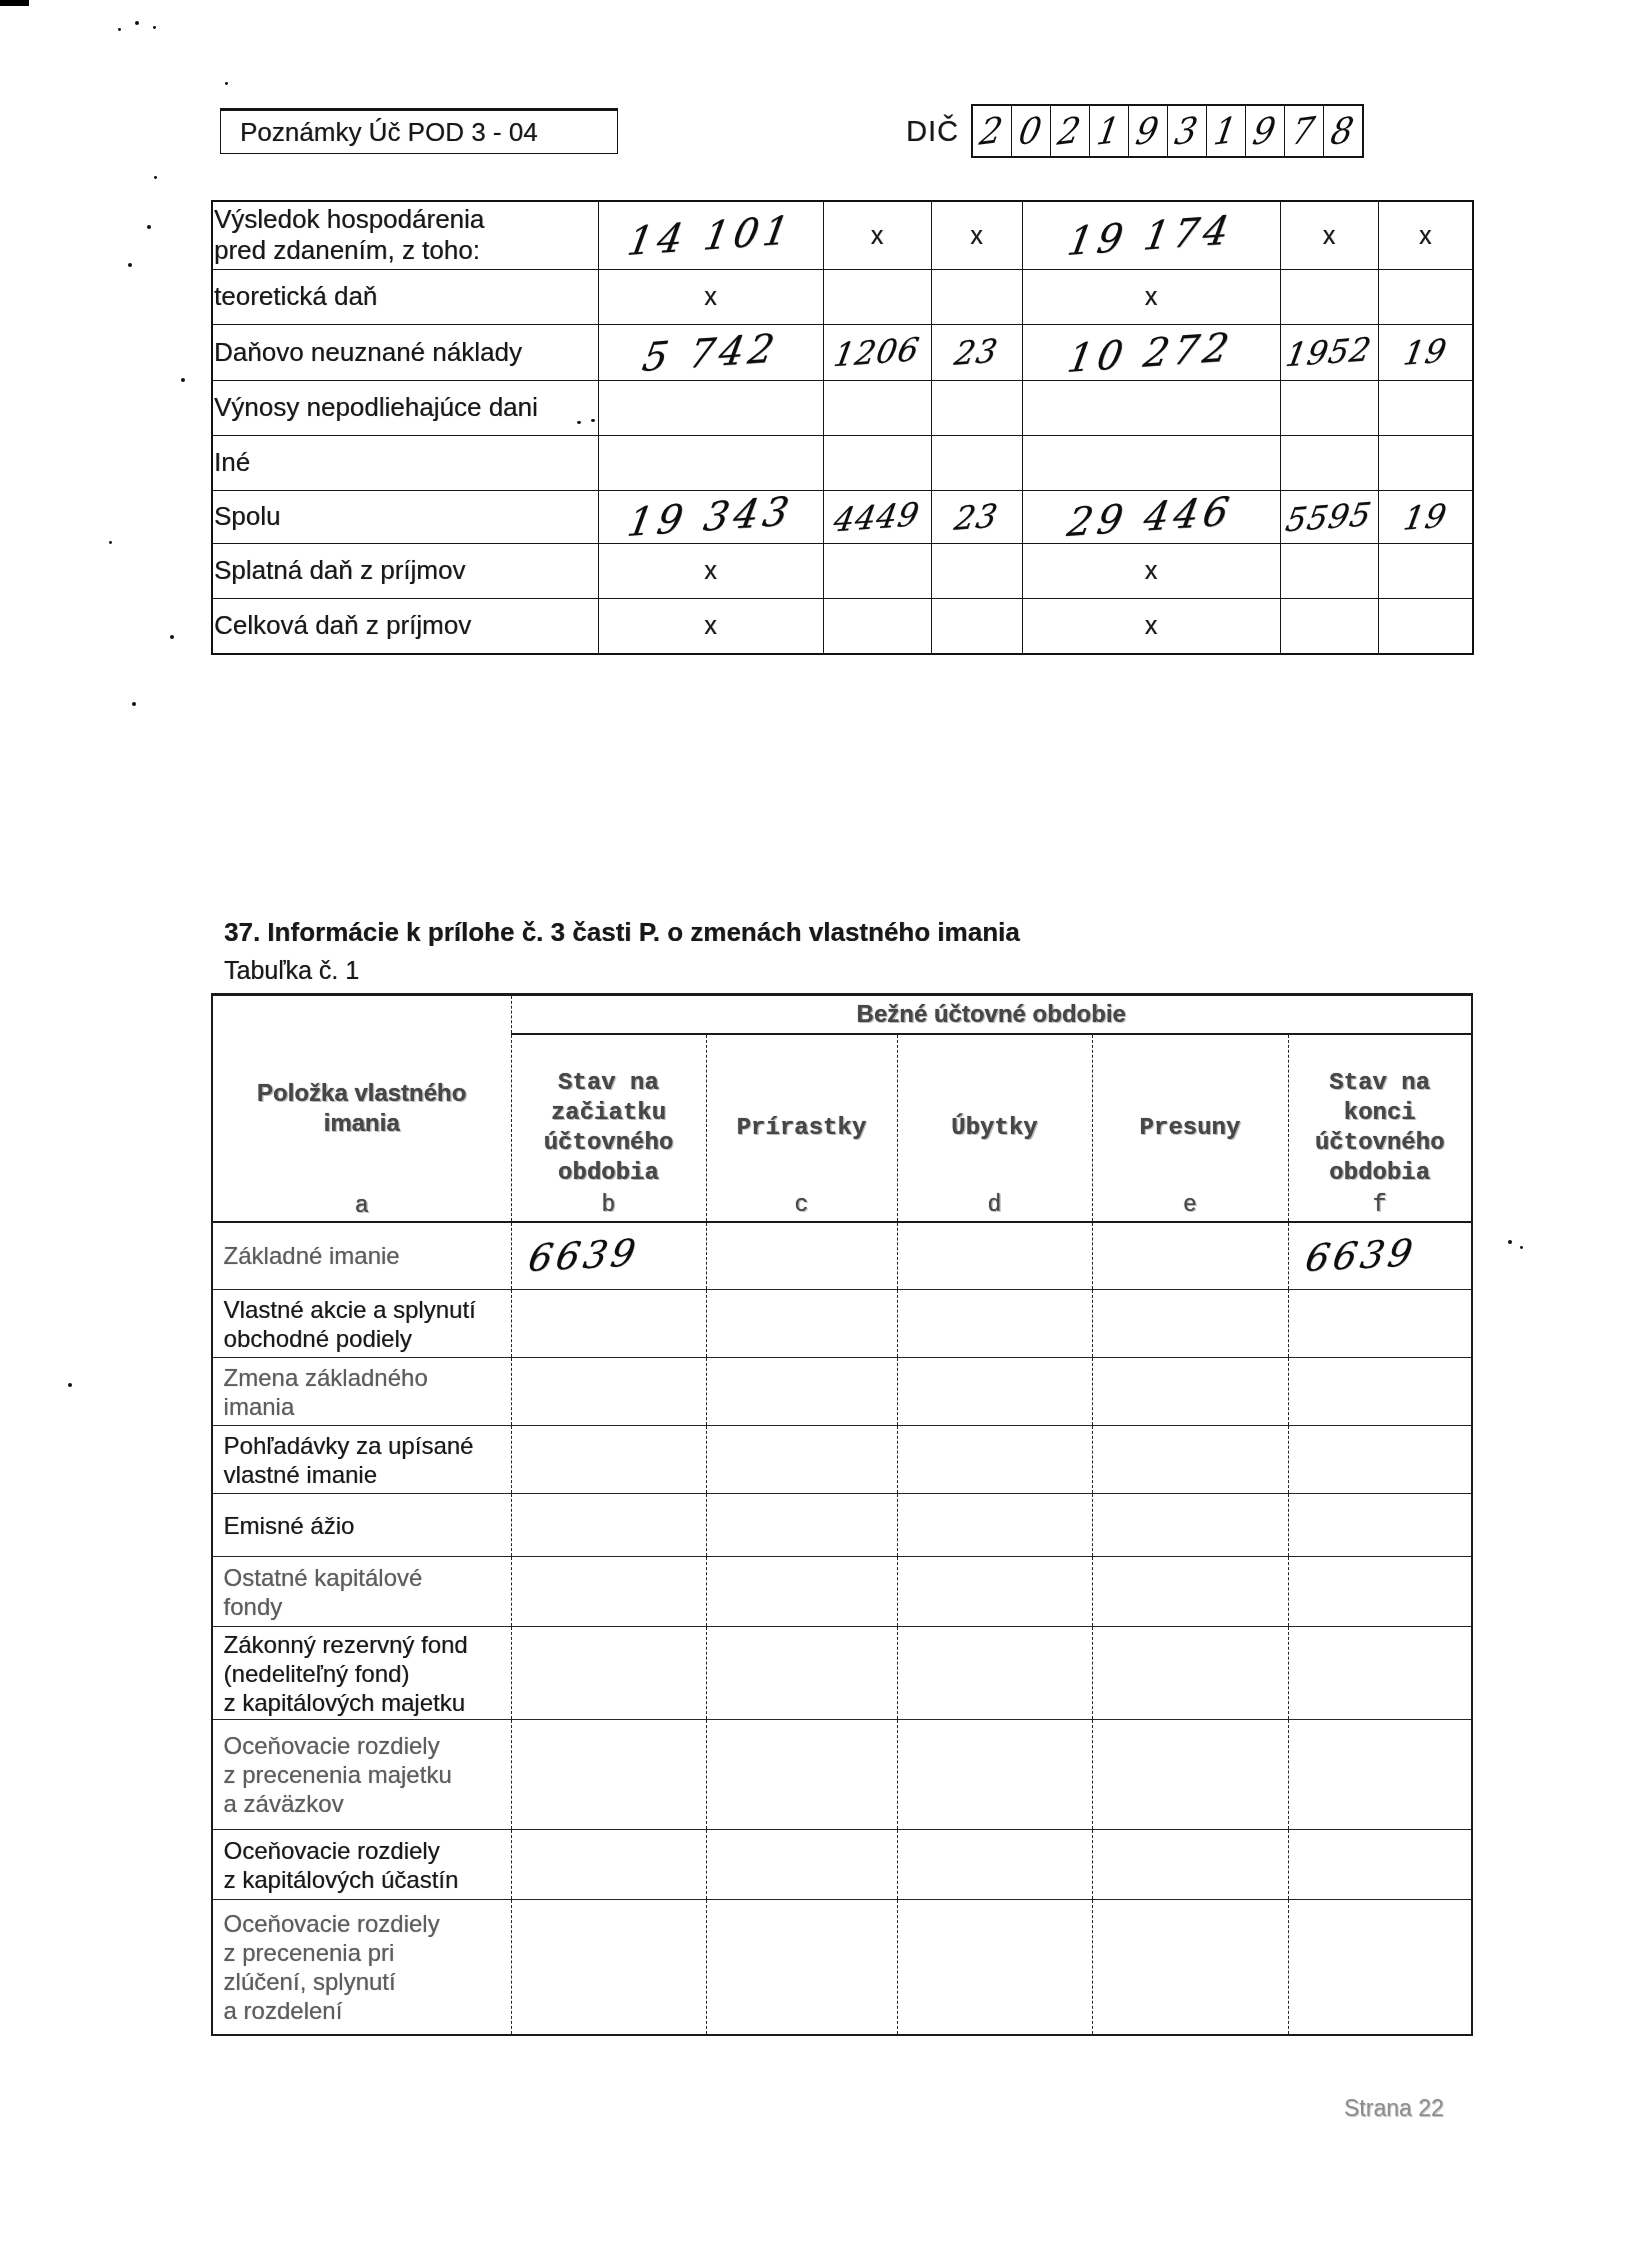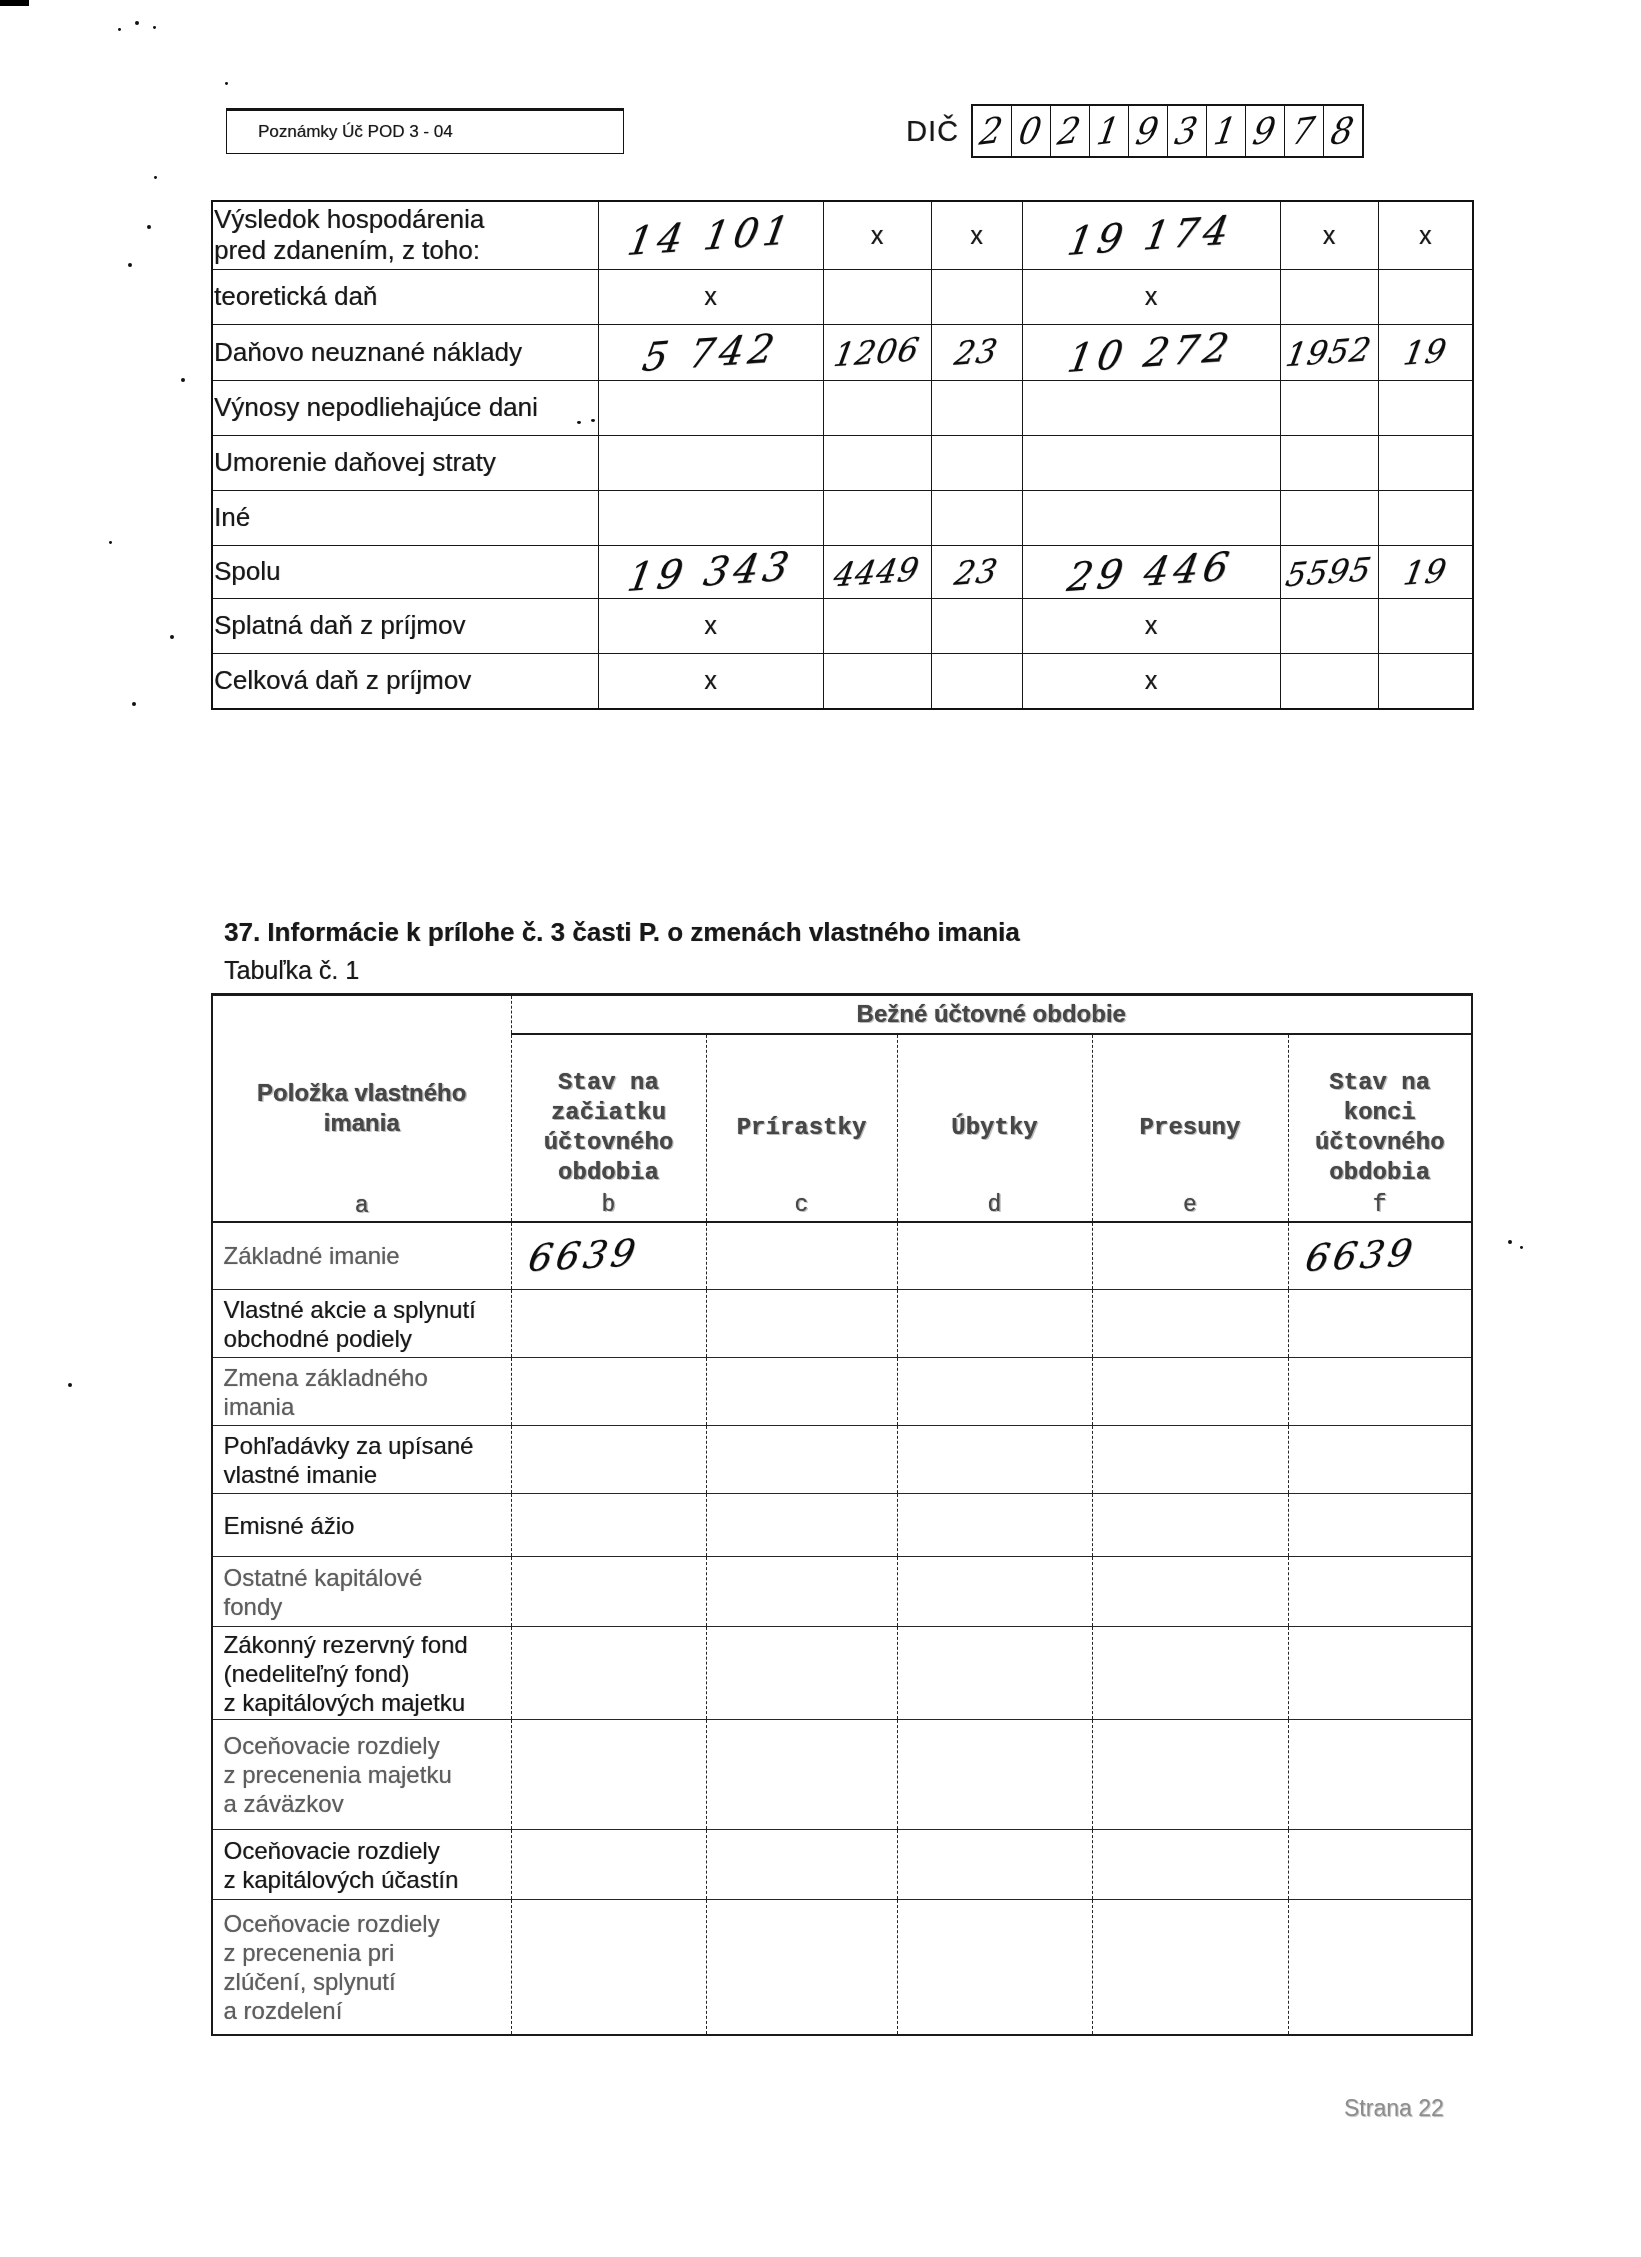"Poznámky Úč POD 3 -" .form-box { font-size: 17px -> 26px; left: 226px -> 220px; padding-left: 31px -> 19px }
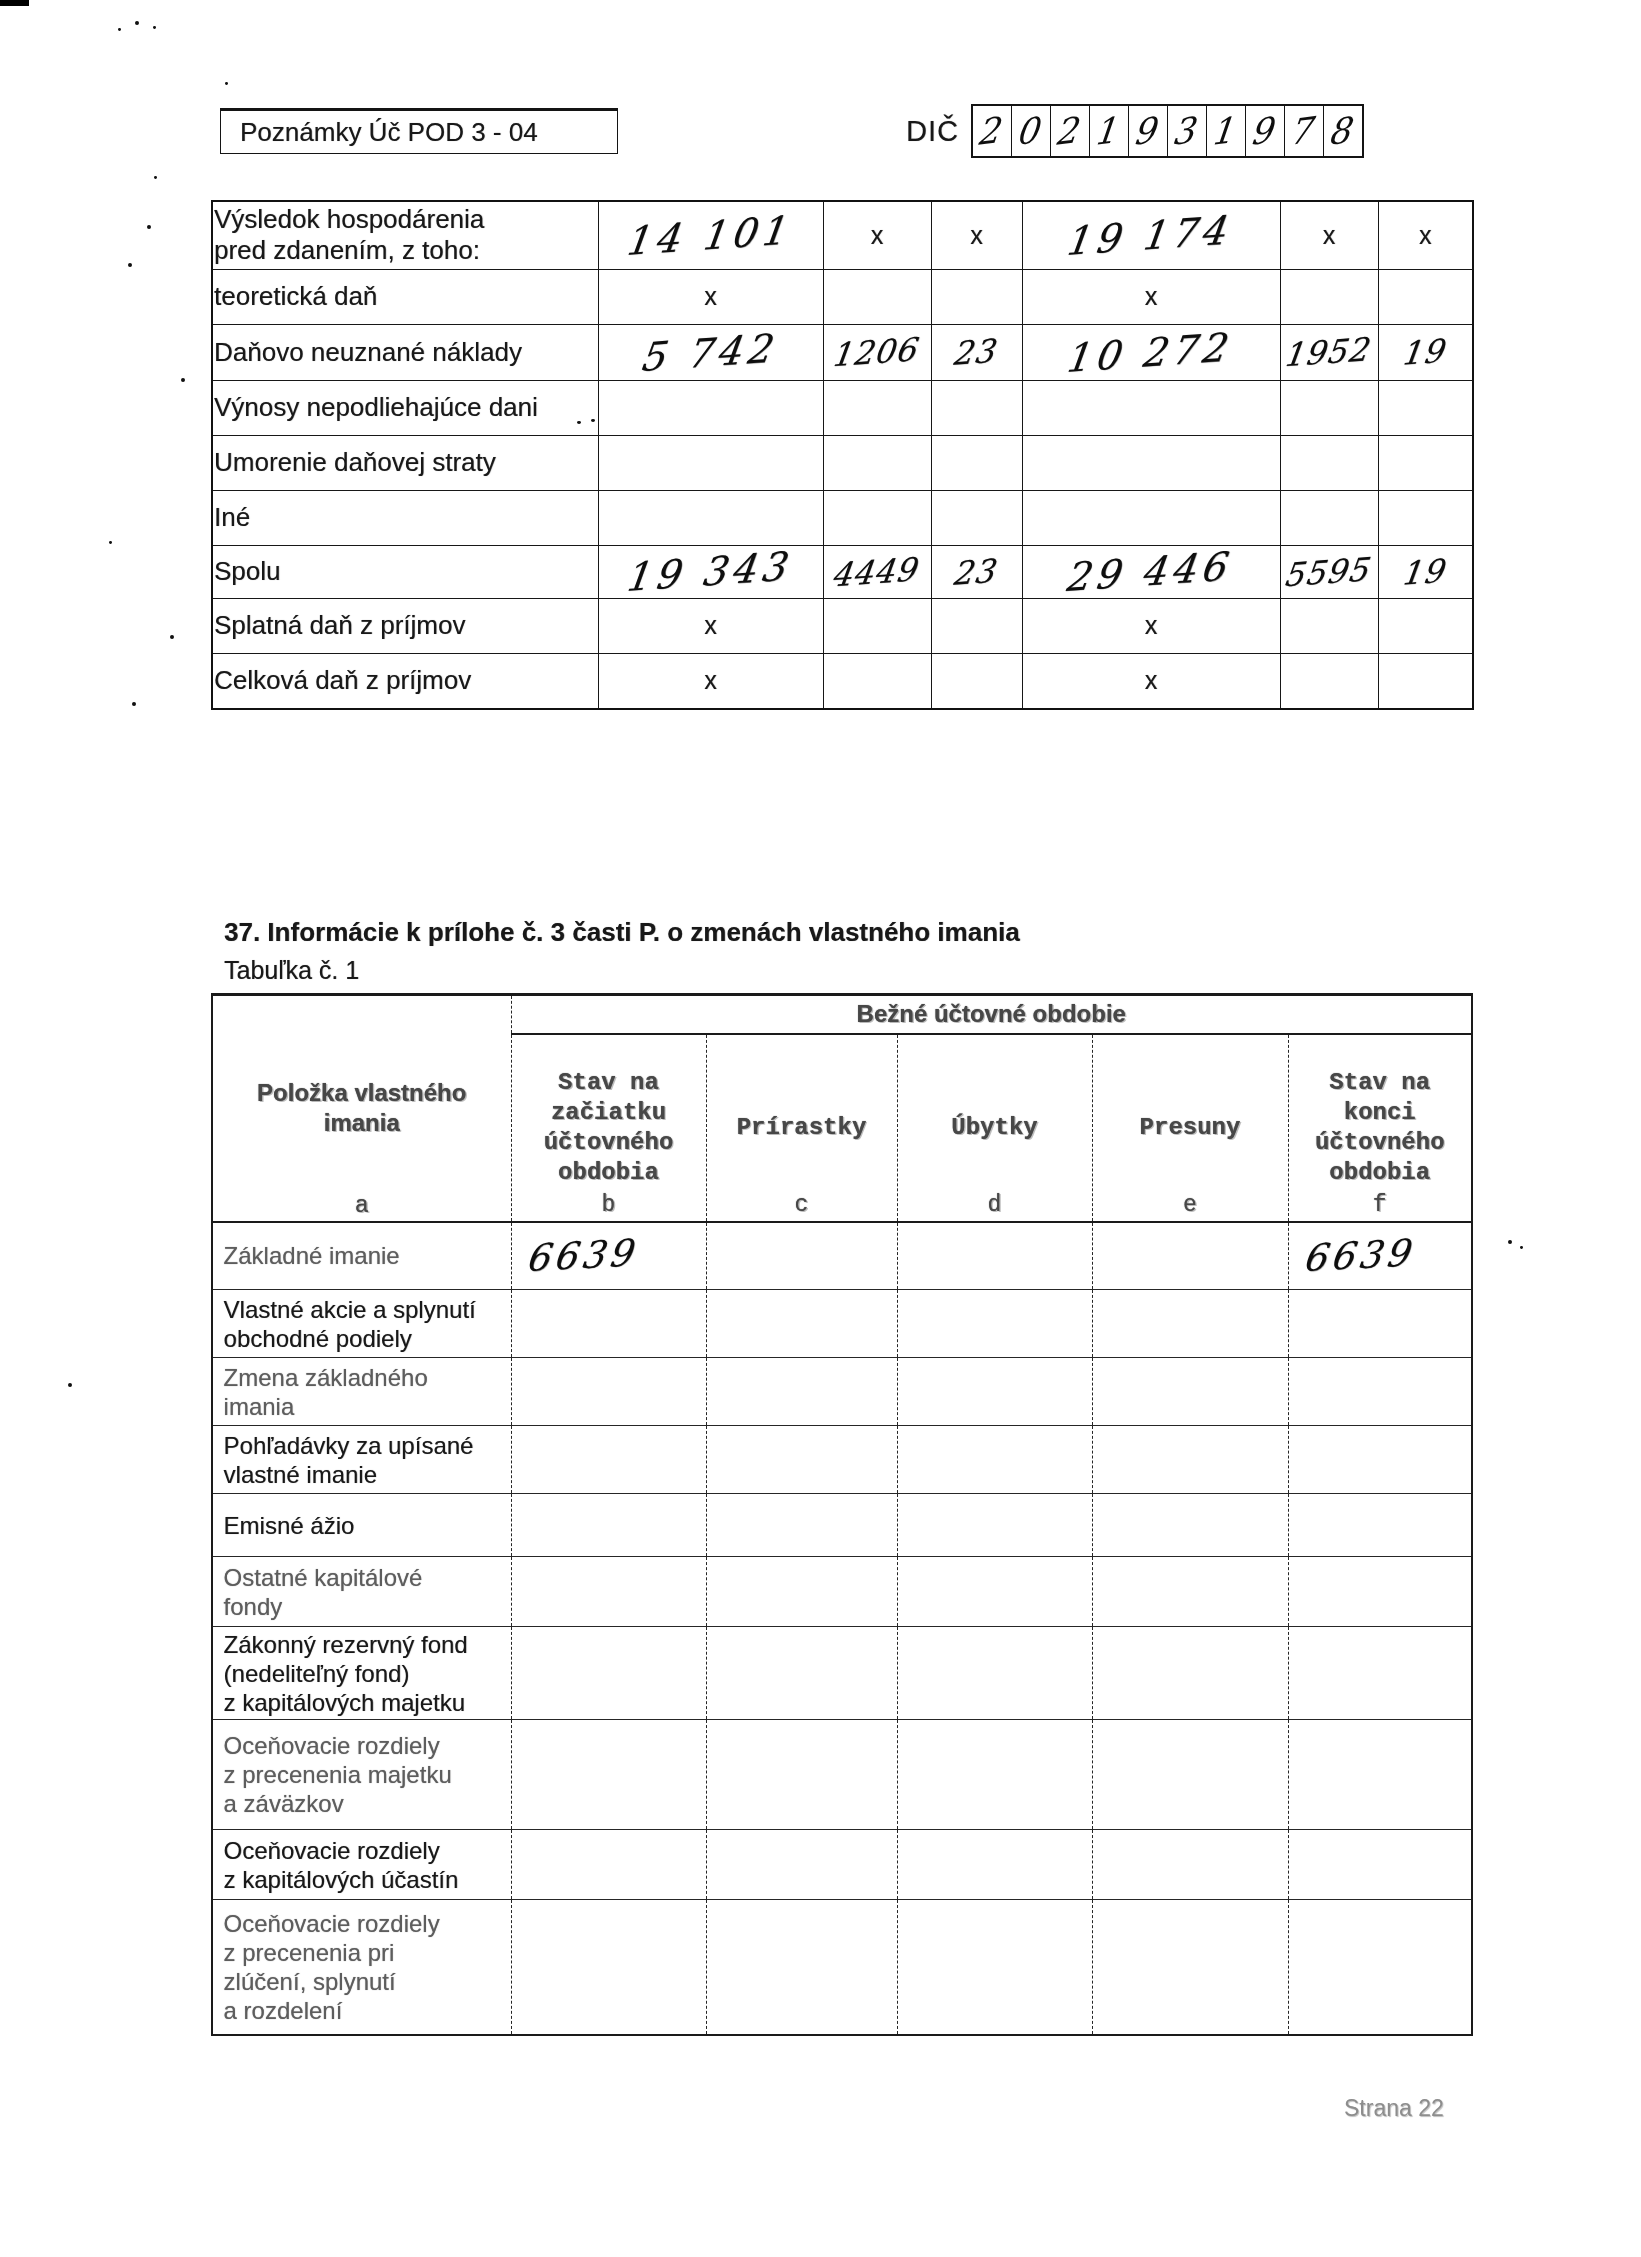"Umorenie daňovej straty" tr { html: <tr> <td> <div>Umorenie daňovej straty</div> </td> <td></td> <td></td> <td></td> <td></td> <td></td> <td></td> </tr> -> none }
